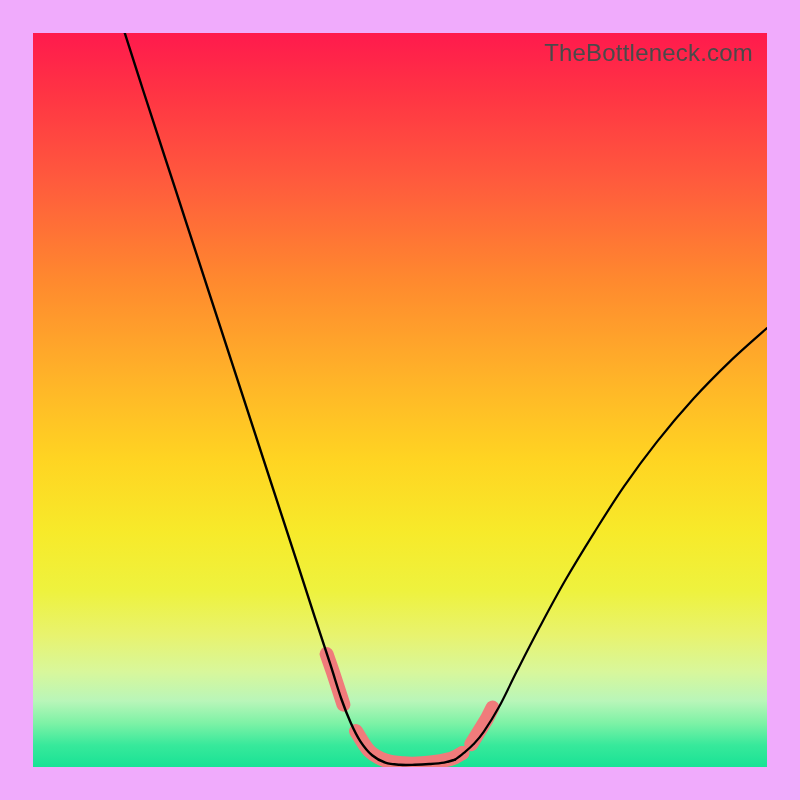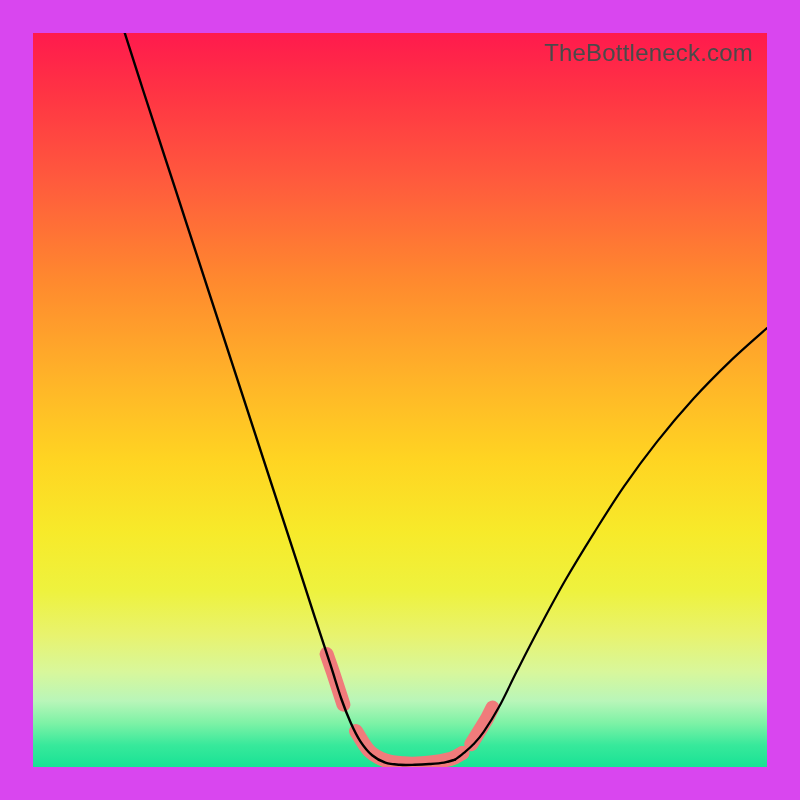"TheBottleneck.com" .frame { background: #d946ef -> #f0abfc }
